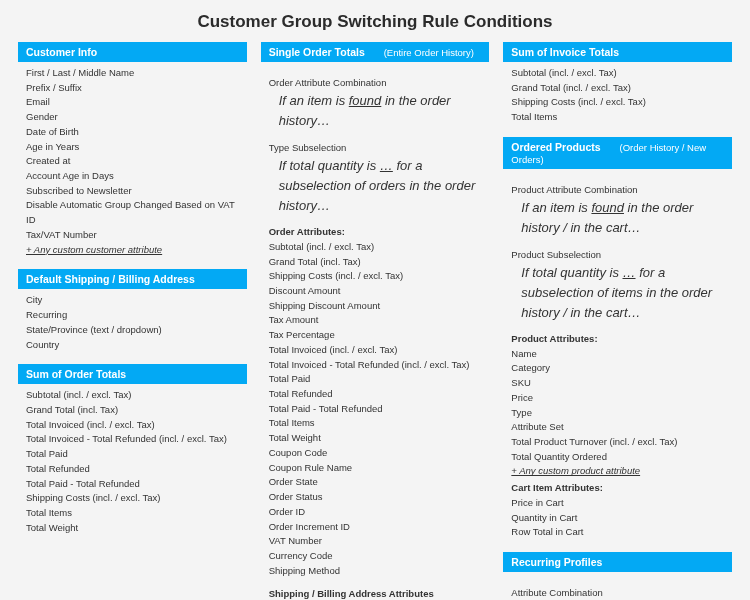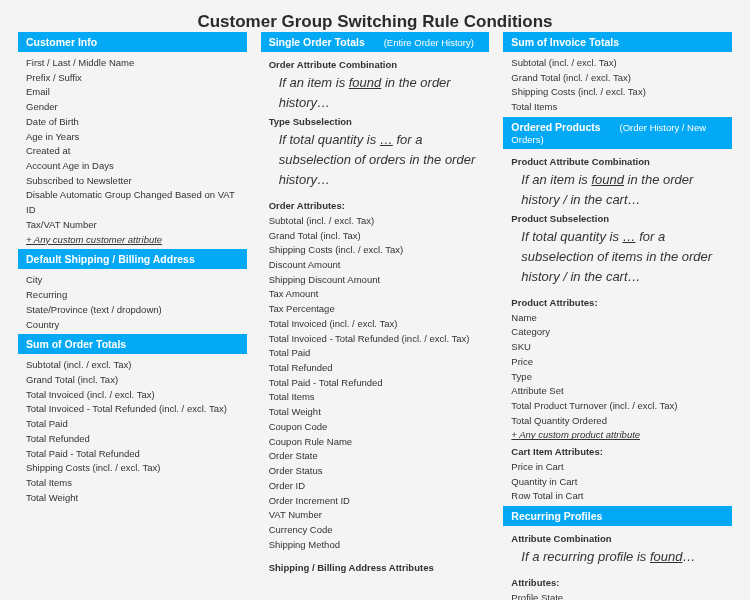"Customer Group Switching Rule Conditions" .page-title { margin-bottom: none -> 10px }
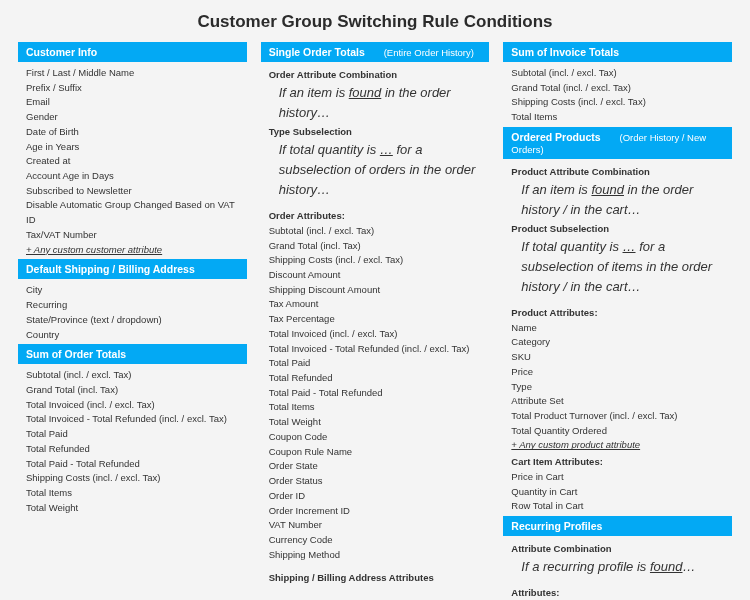"Customer Info" .col { gap: 0 -> 10px }
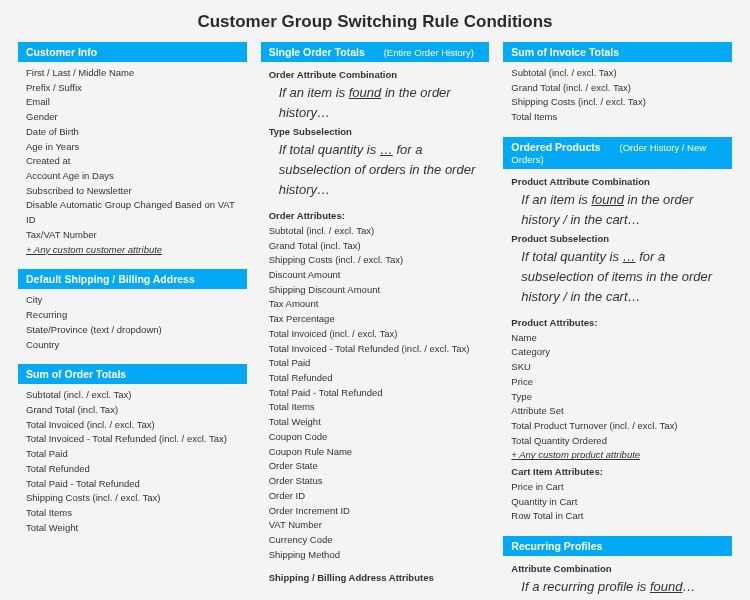"Order Attribute Combination" .group-title { font-weight: 700 -> 400; margin-top: 2px -> 10px }
